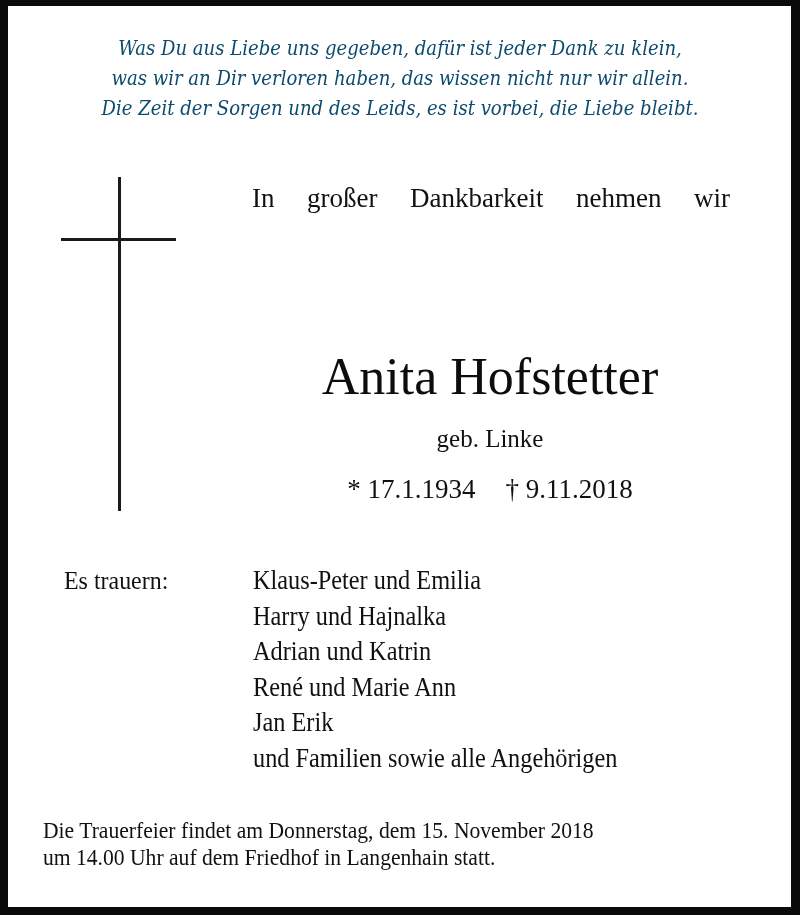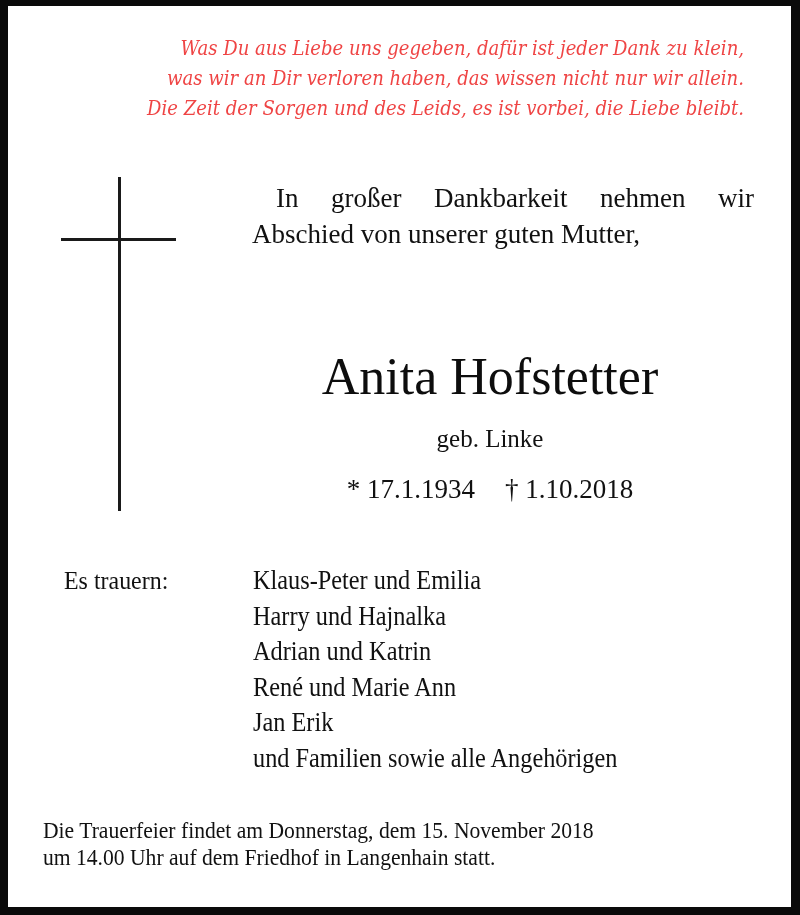"Was Du aus Liebe uns" .verse { color: #ef4444 -> #0c4a6e; text-align: right -> center }
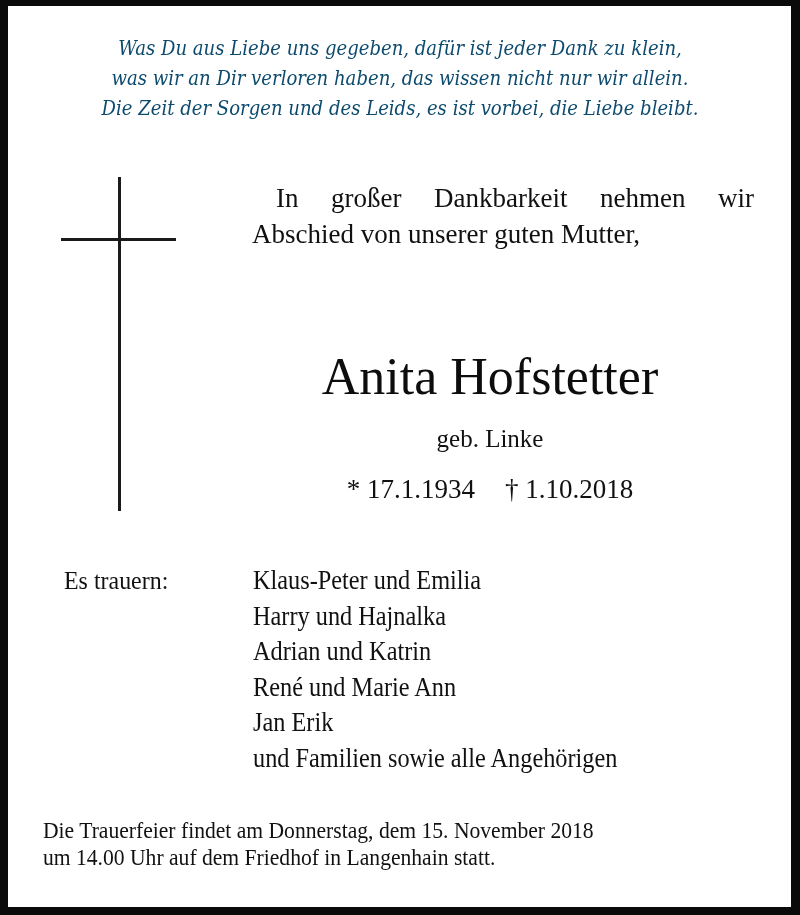"In großer Dankbarkeit nehmen wir" .intro .justify { margin-left: 24px -> none }
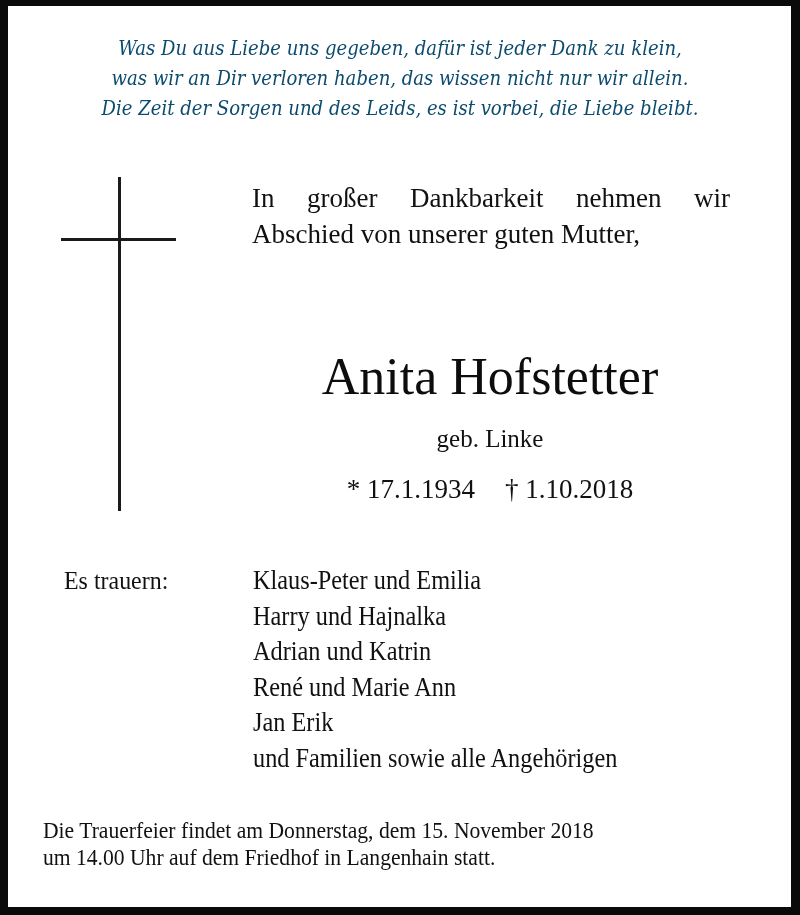"Abschied von unserer guten Mutter," span.line { html: <span>Abschied von unserer guten Mutter,</span> -> none }
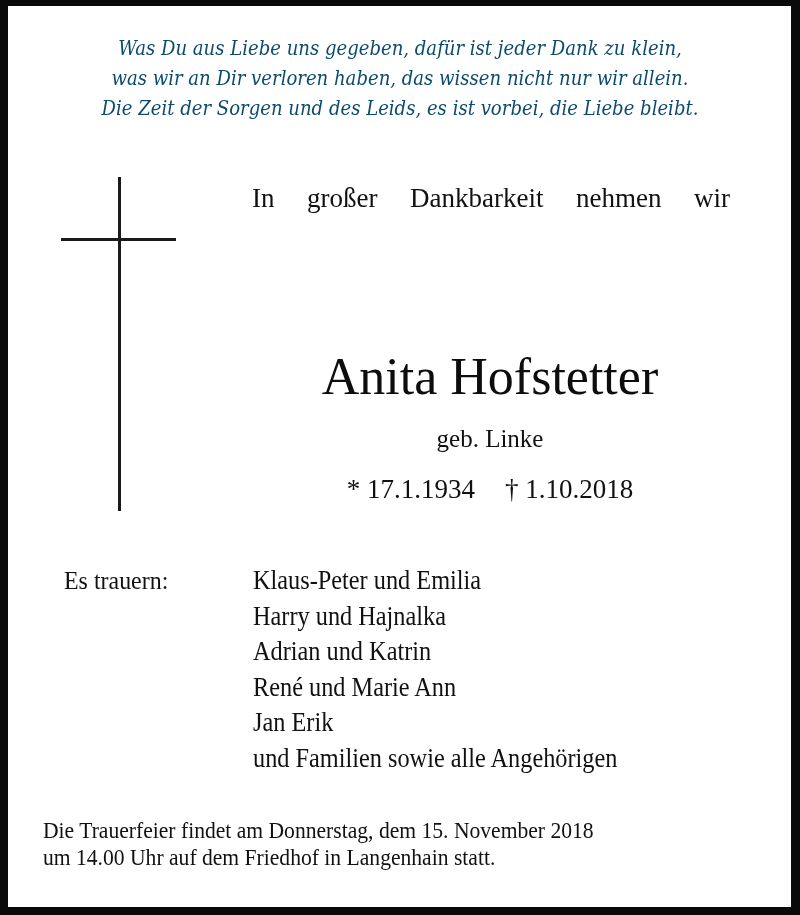"† 1.10.2018" span { text: 1.10.2018 -> 9.11.2018 }
